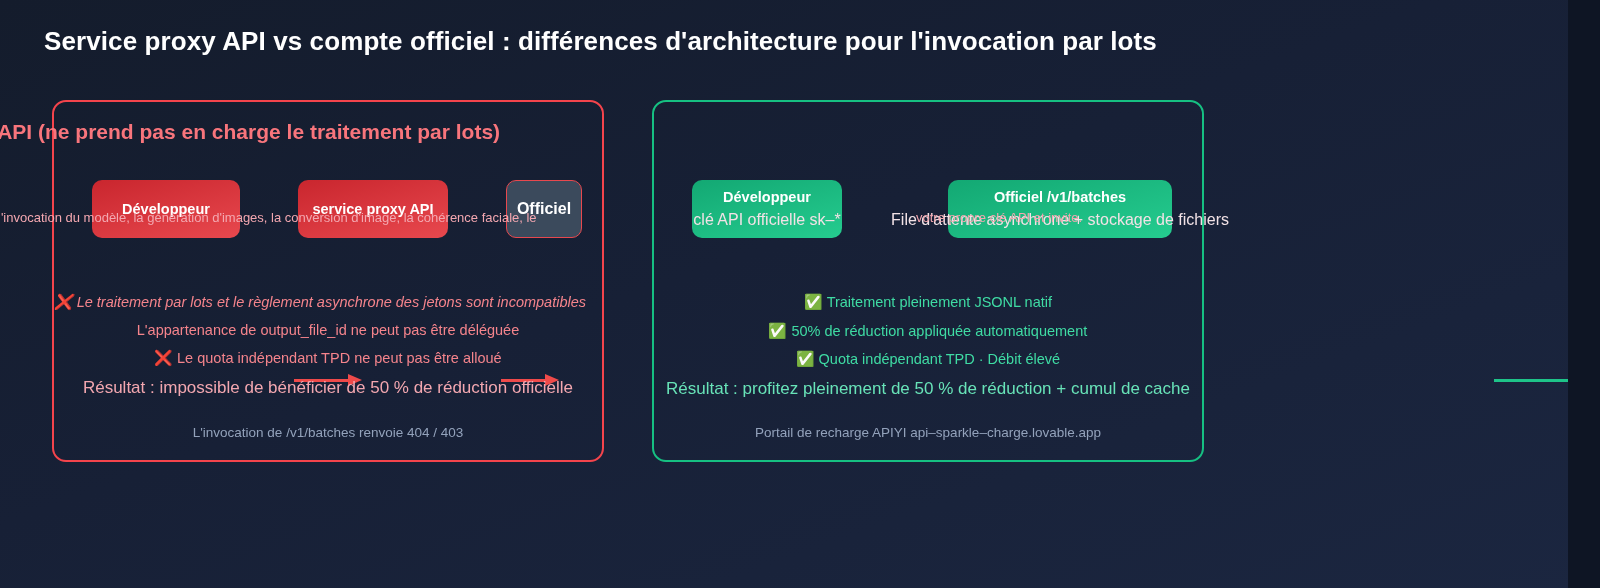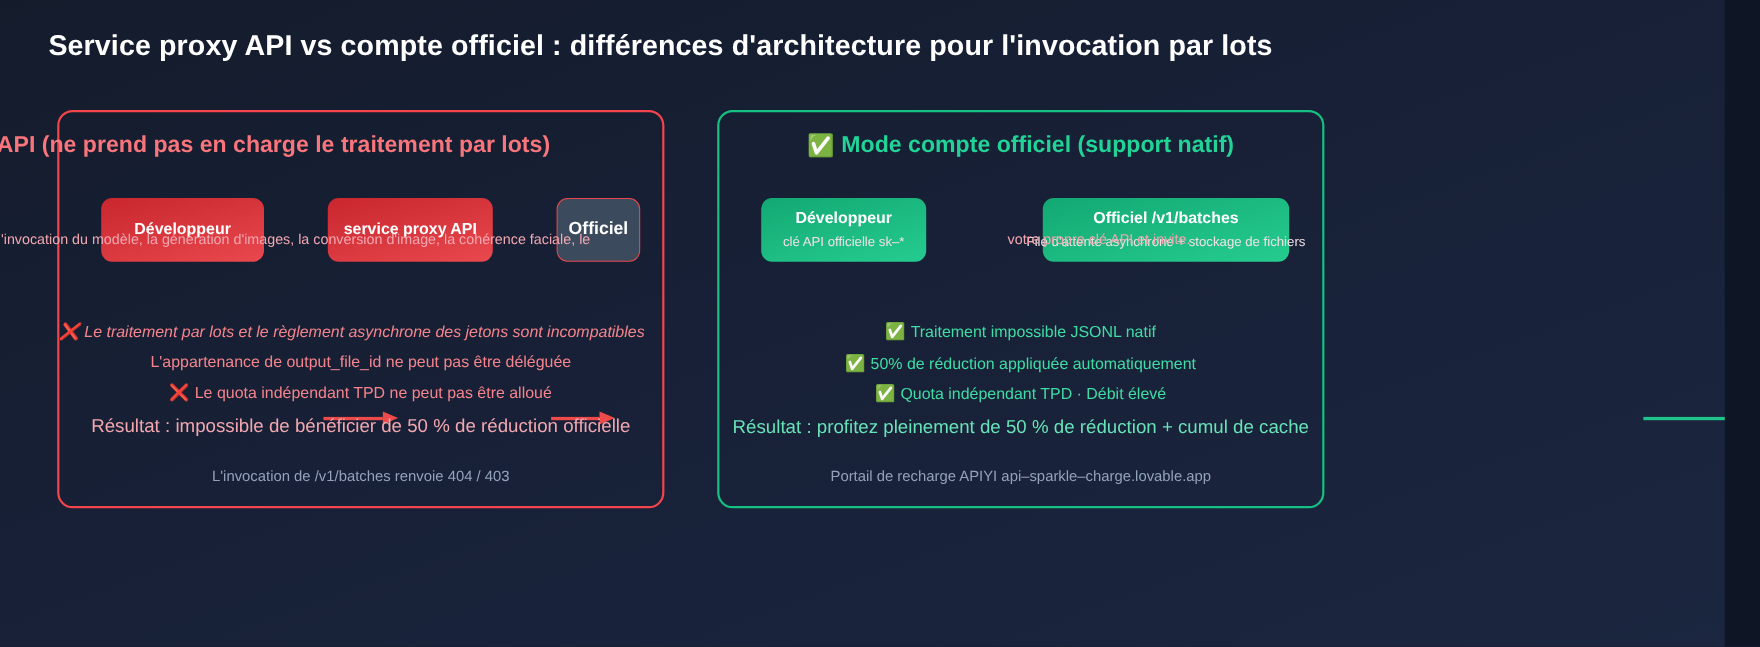"✅ Mode compte officiel (support" div.panel-heading { html: <div> <span>✅</span> <span>Mode compte officiel (support natif)</span> </div> -> none }
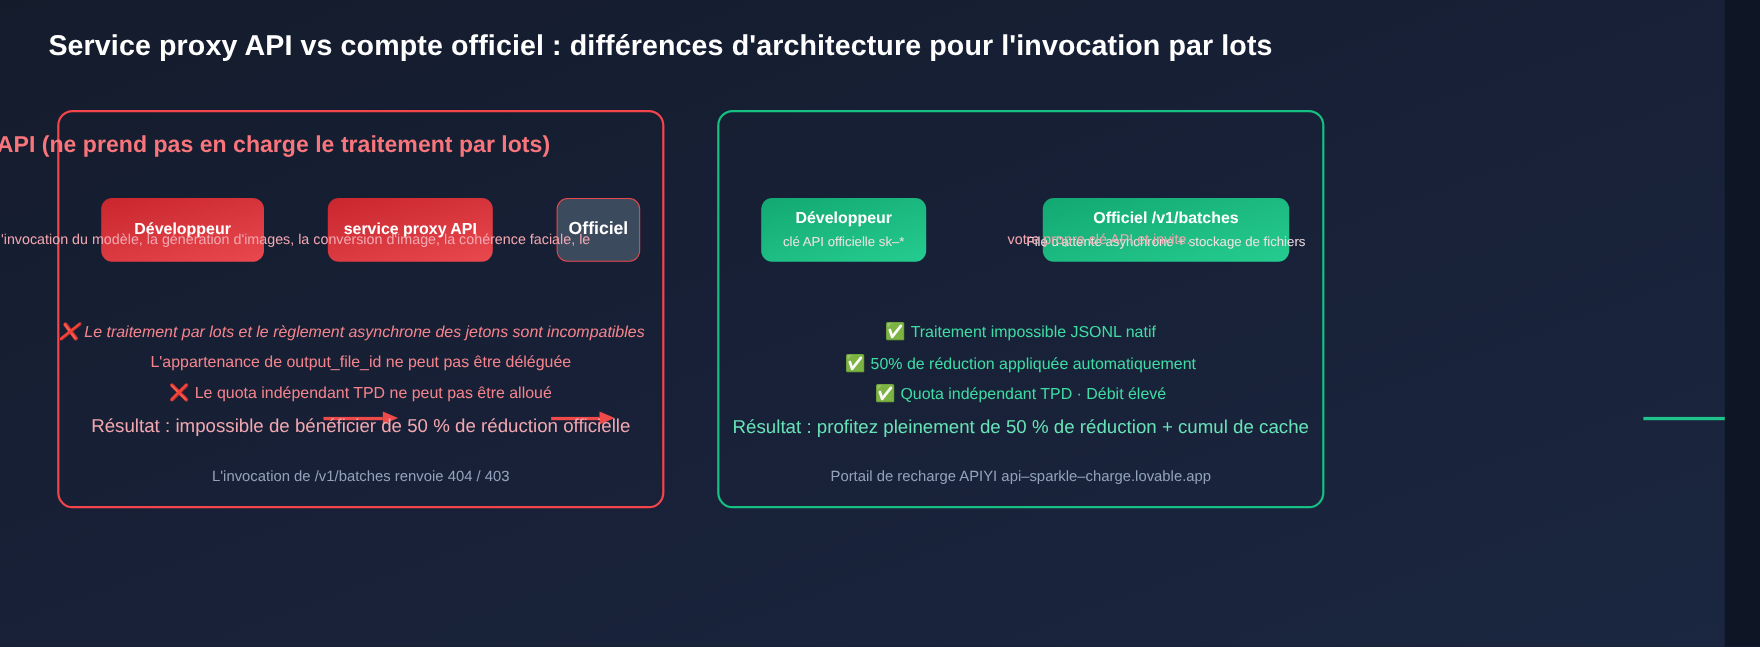"clé API officielle sk–*" .node-sub { font-size: 12px -> 16px }
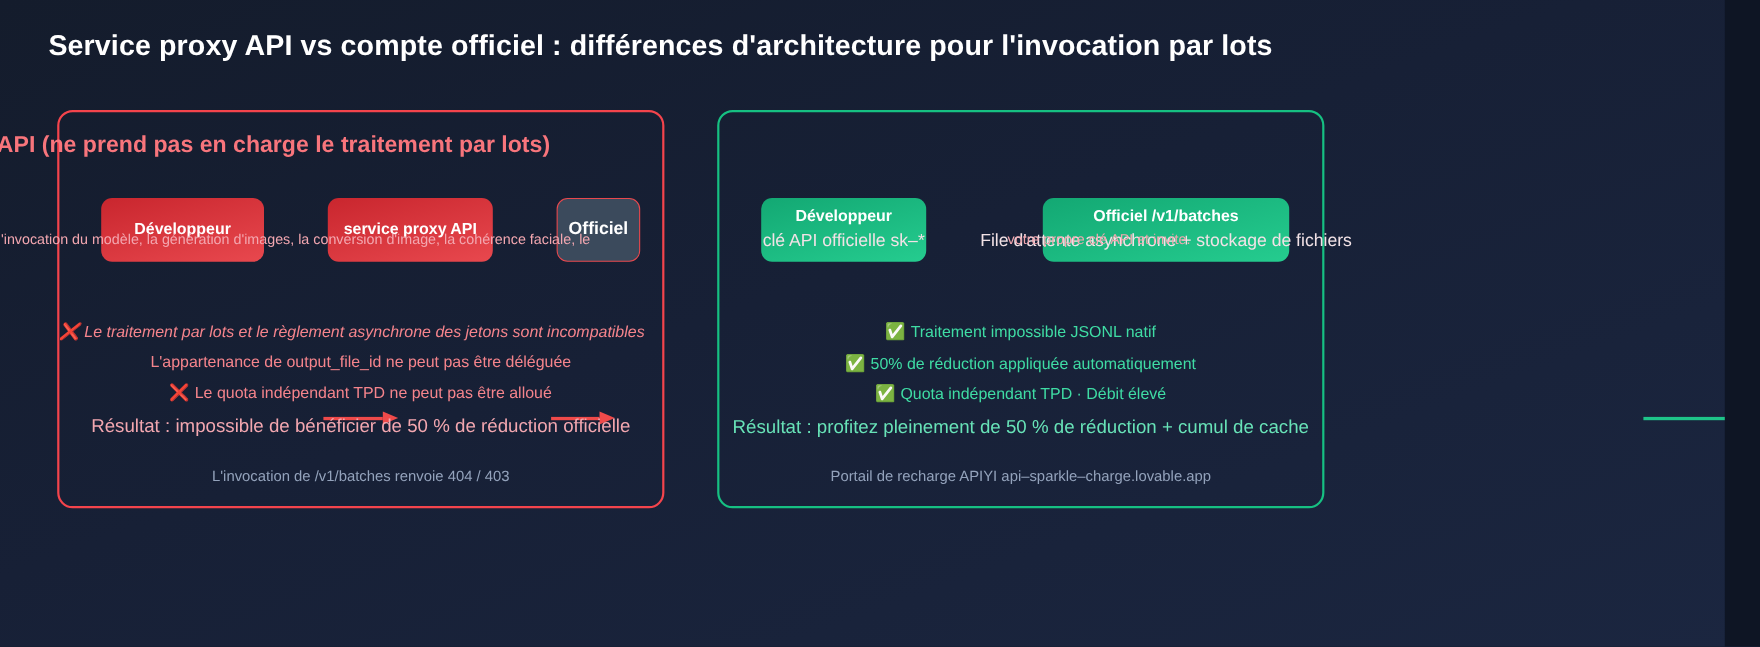"Traitement impossible JSONL natif" span { text: impossible -> pleinement }
